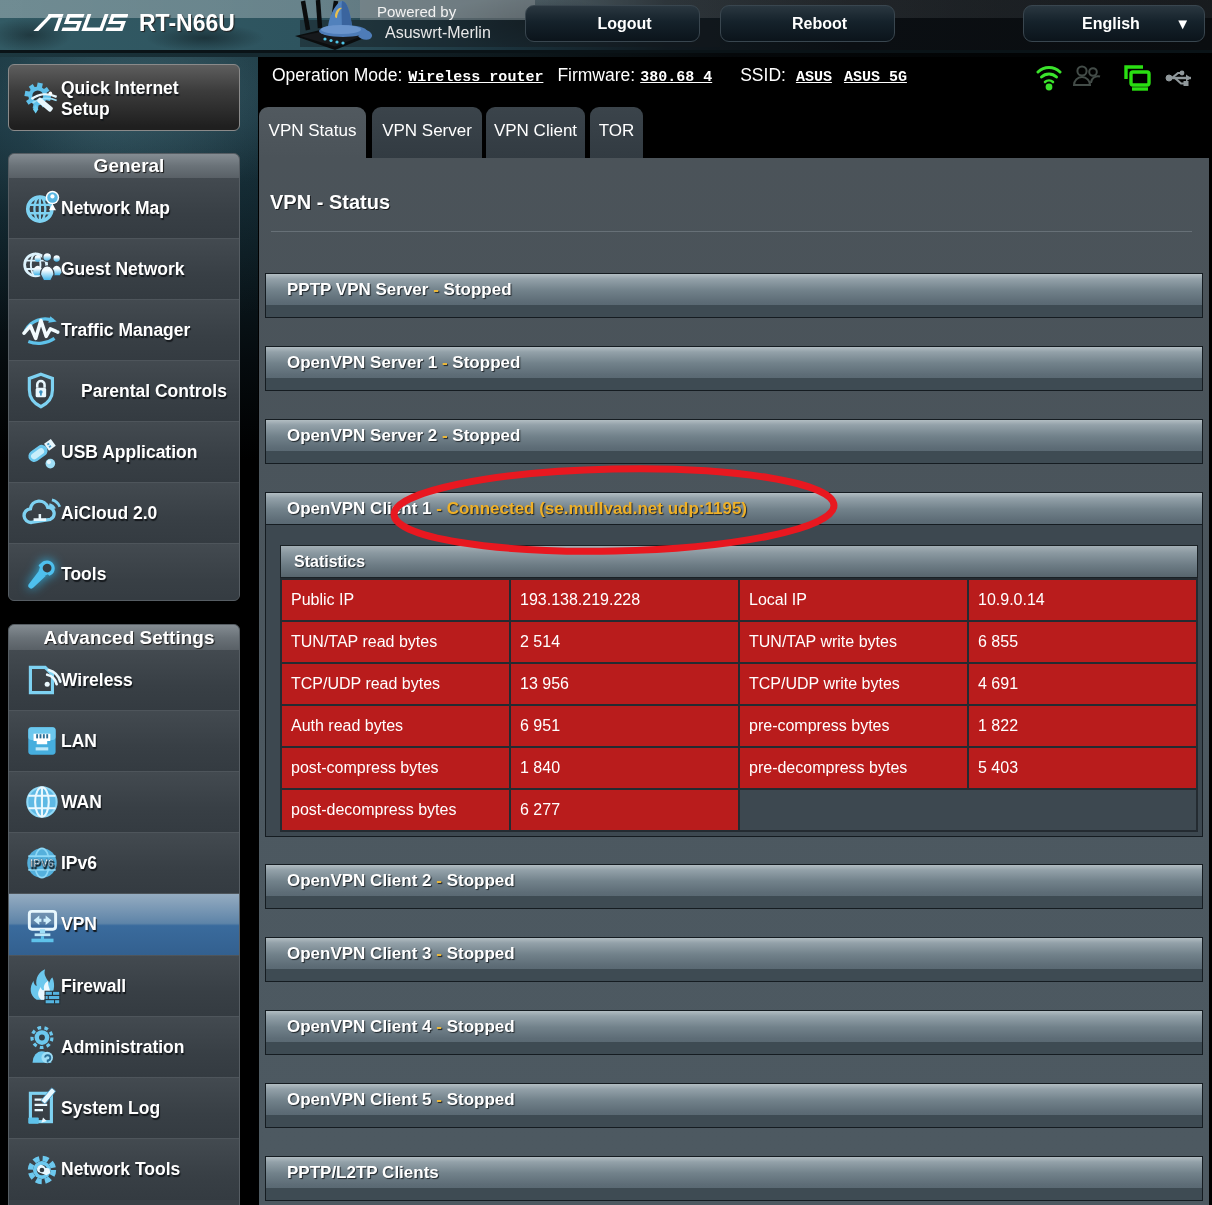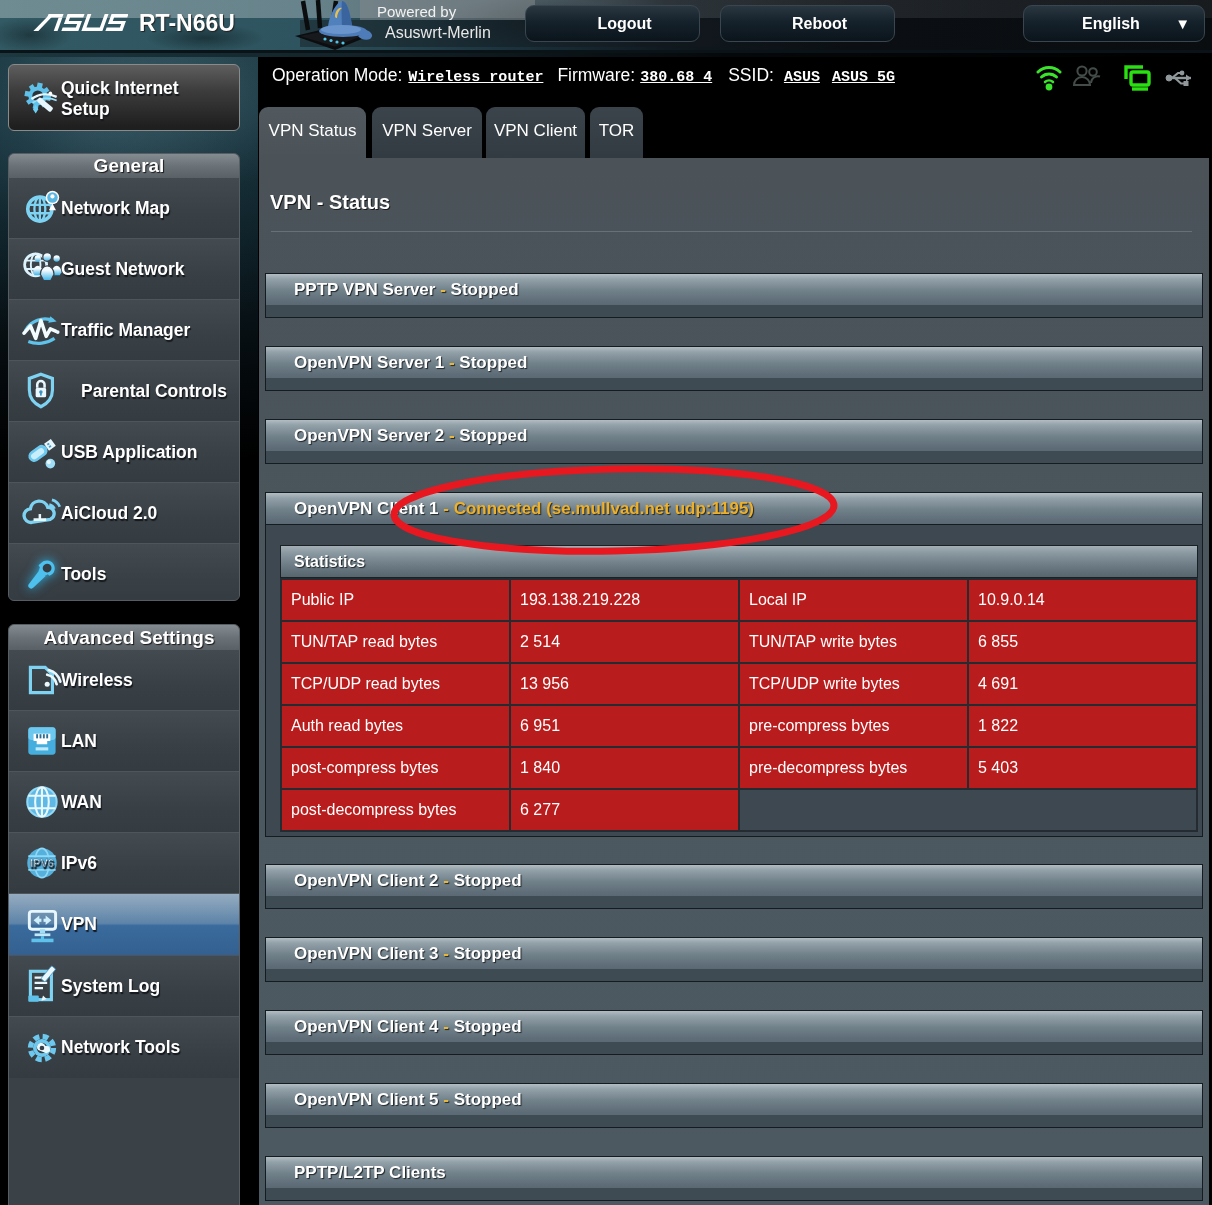"SSID:" span { margin-left: 16px -> 28px }
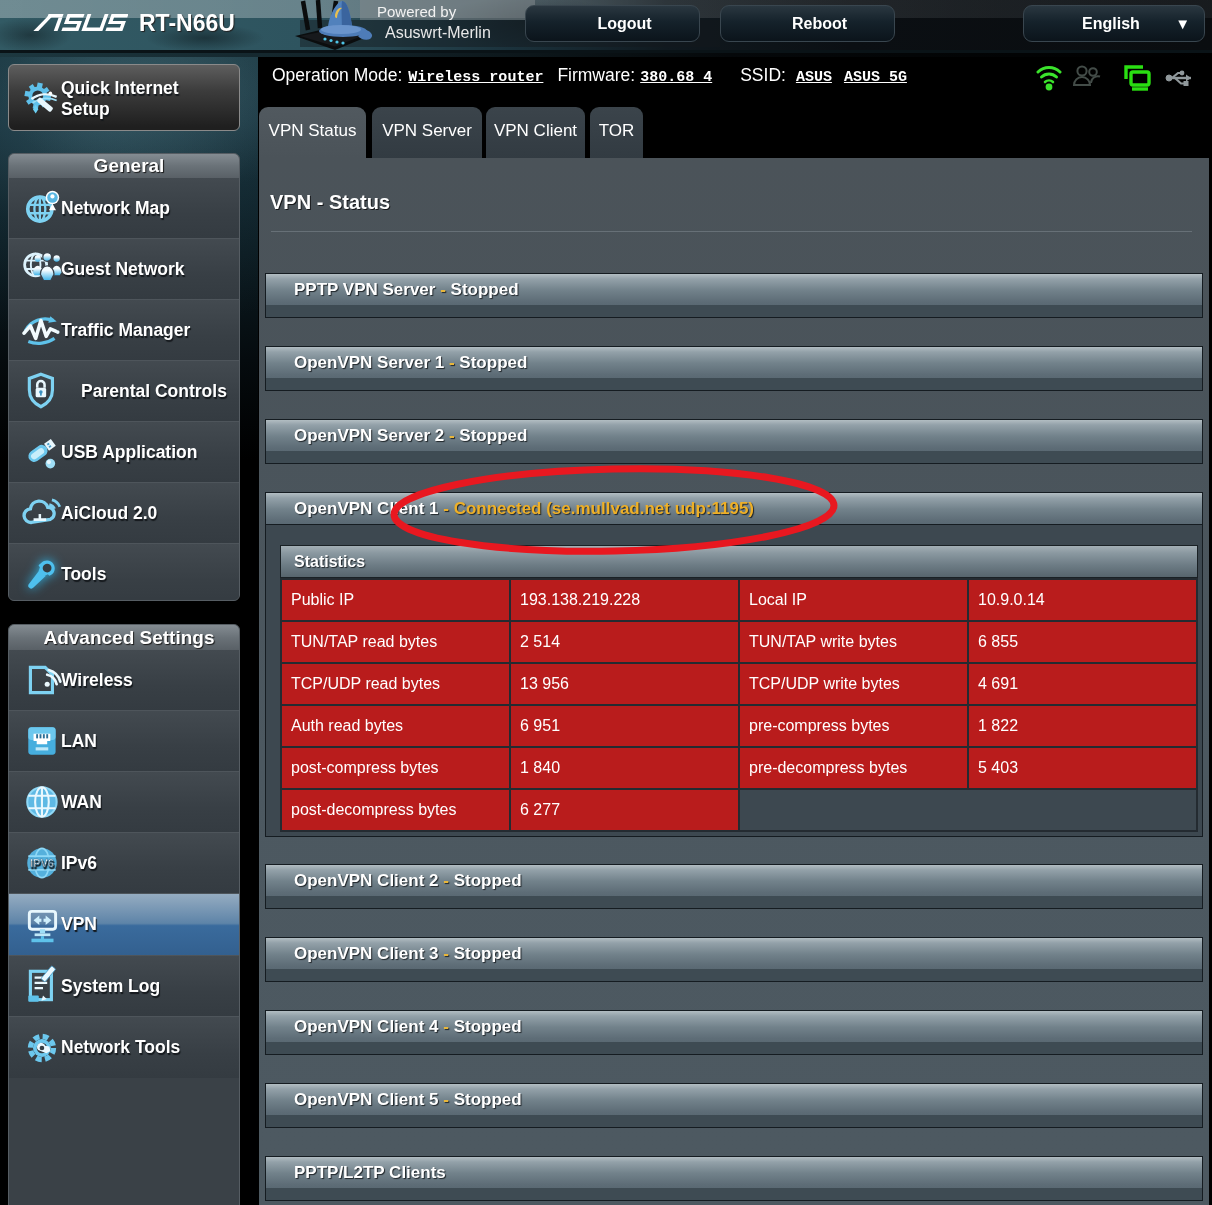"PPTP VPN Server - Stopped" .bar { padding-left: 28px -> 21px }
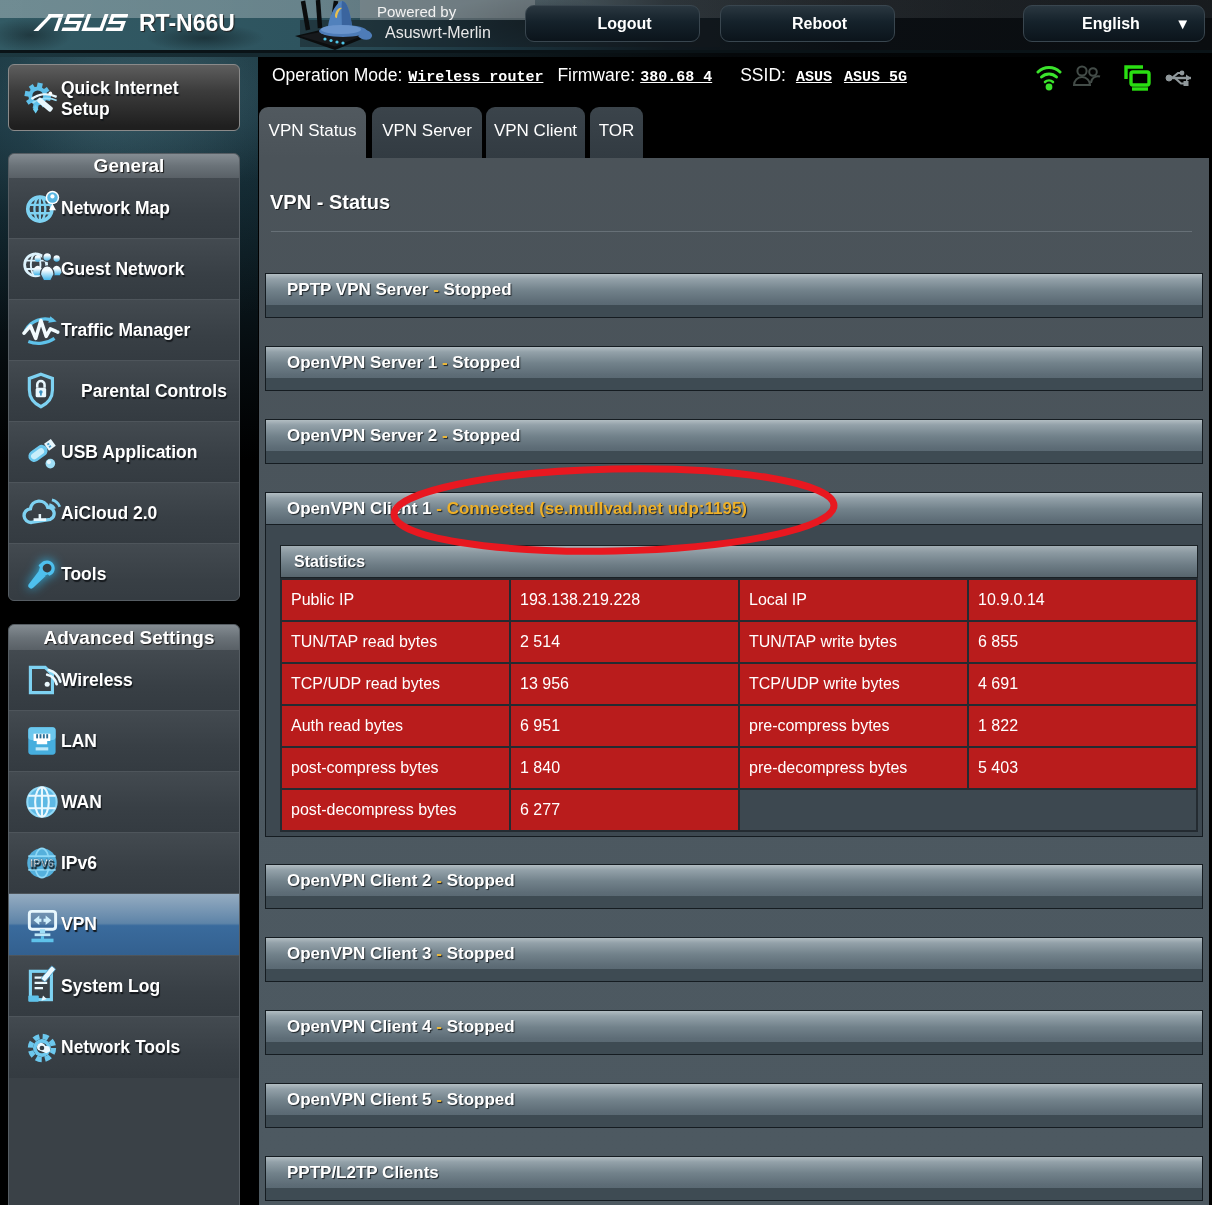"Firewall" div.sitem { html: none -> <div> <svg> <path></path> <path></path> <g> <rect></rect> <rect></rect> <rect></rect> </g> <path></path> </svg> <span>Firewall</span> </div> }
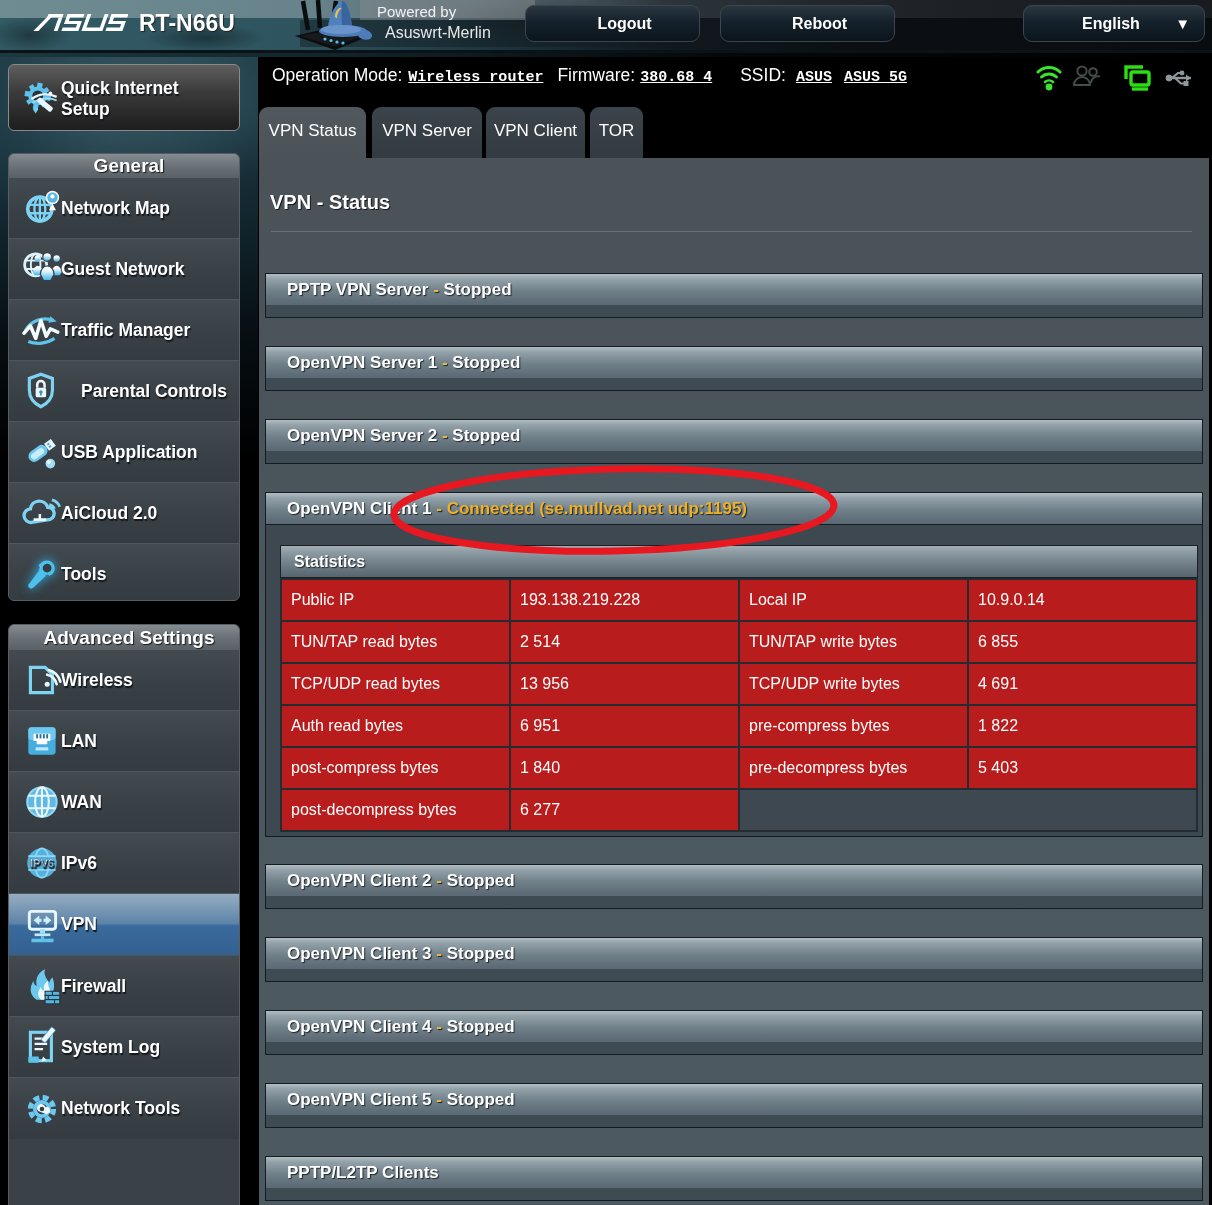"Administration" div.sitem { html: none -> <div> <svg> <g> <circle></circle> <circle></circle> <circle></circle> <path></path> </g> <circle></circle> <path></path> </svg> <span>Administration</span> </div> }
